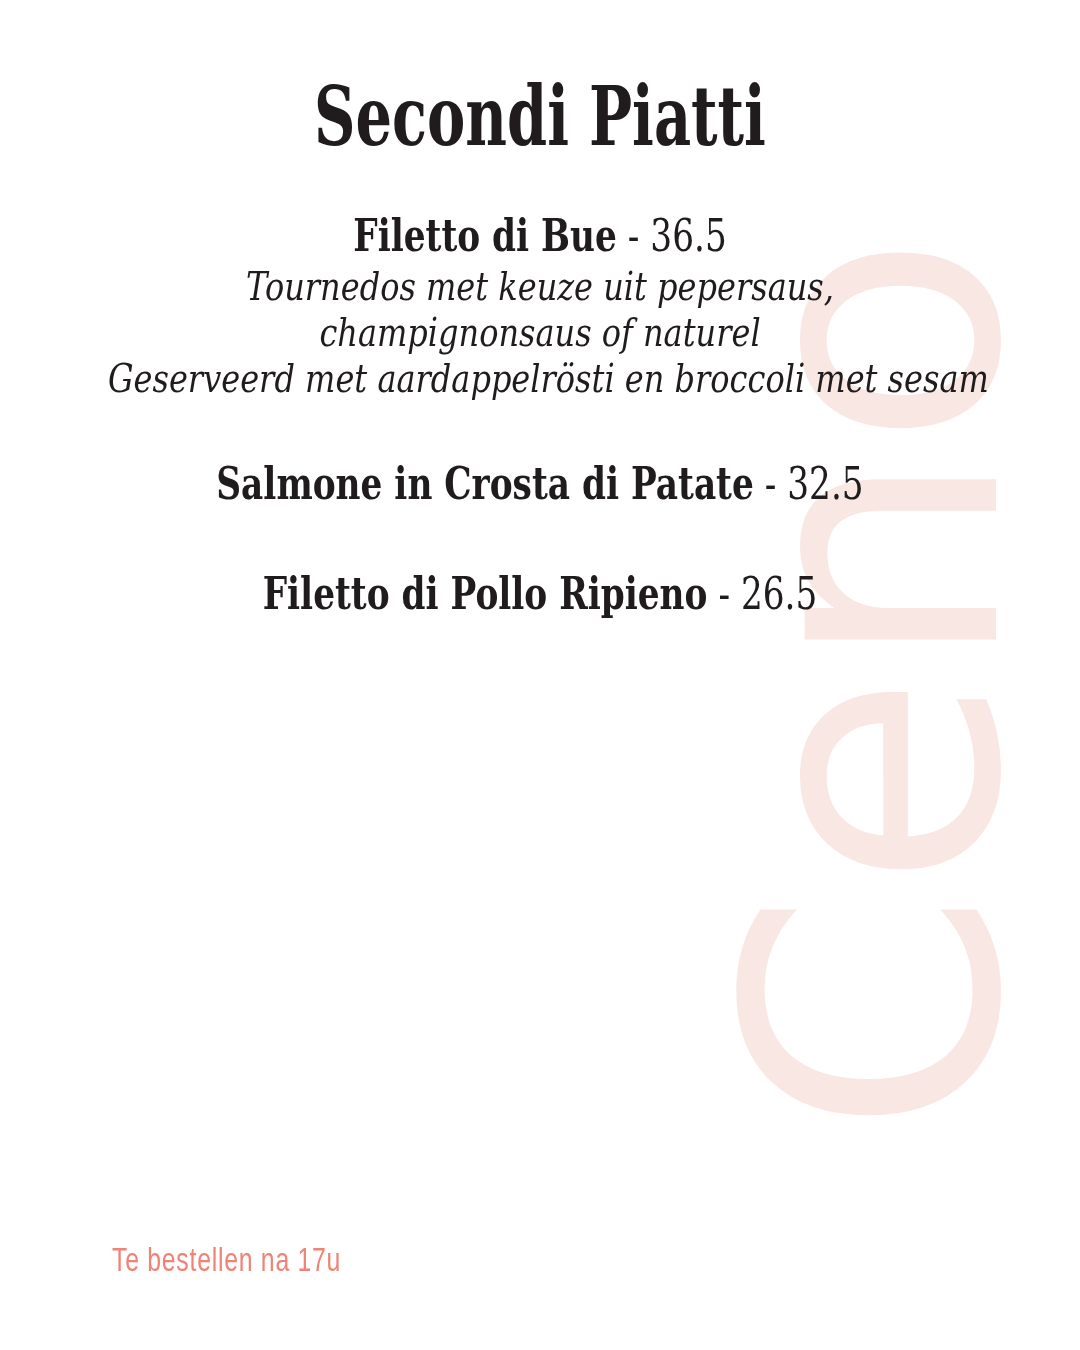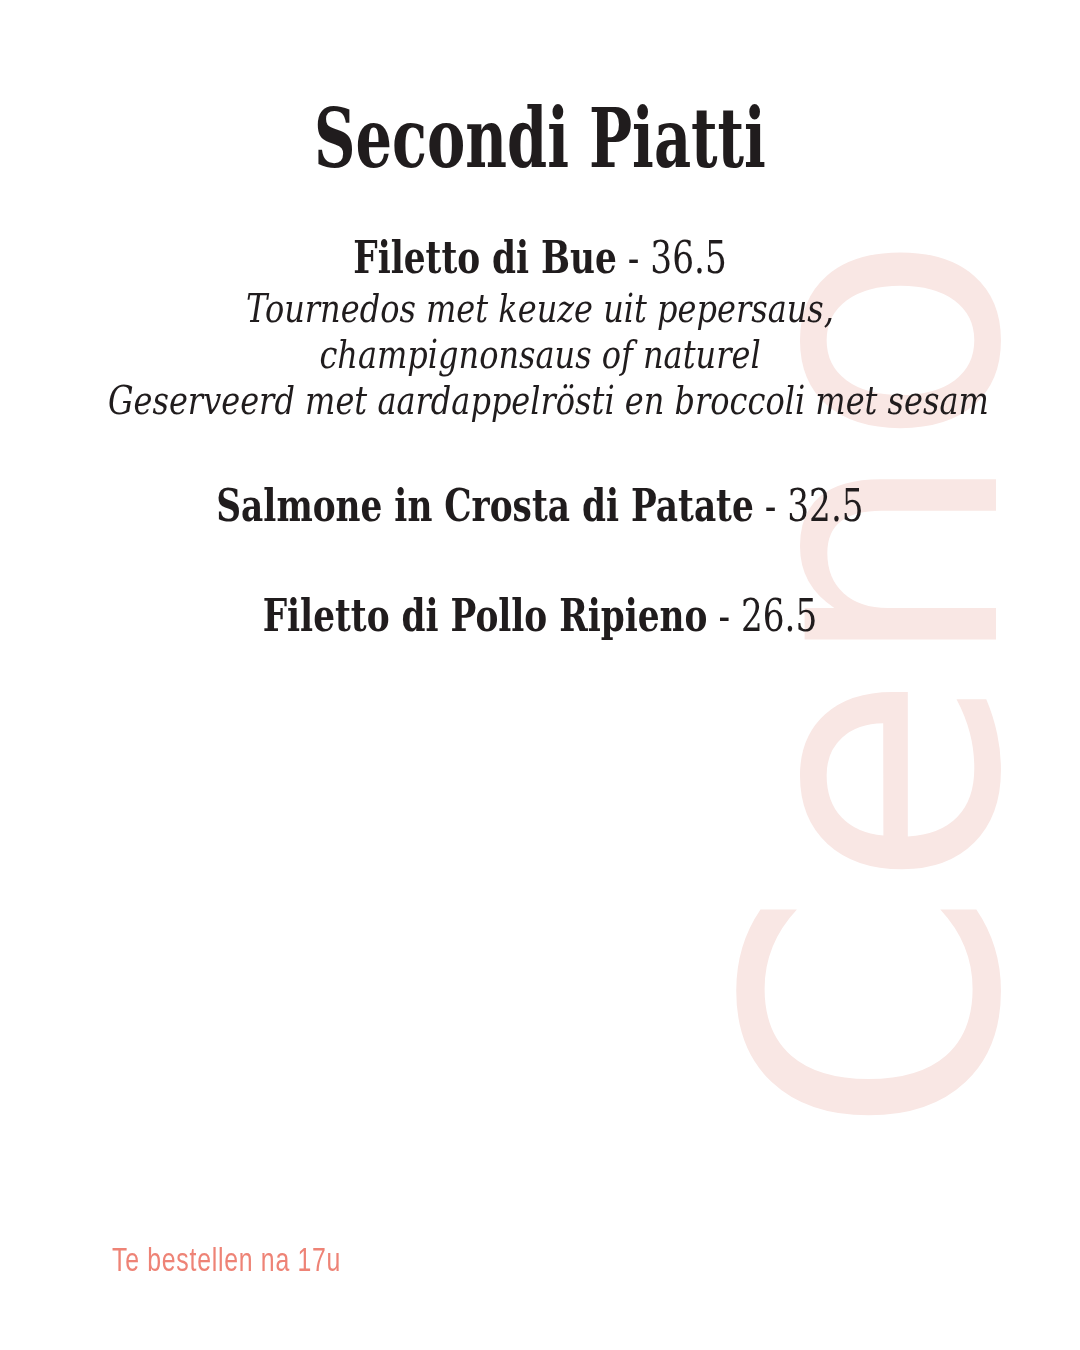"Secondi Piatti" .page { padding-top: 96px -> 74px }
